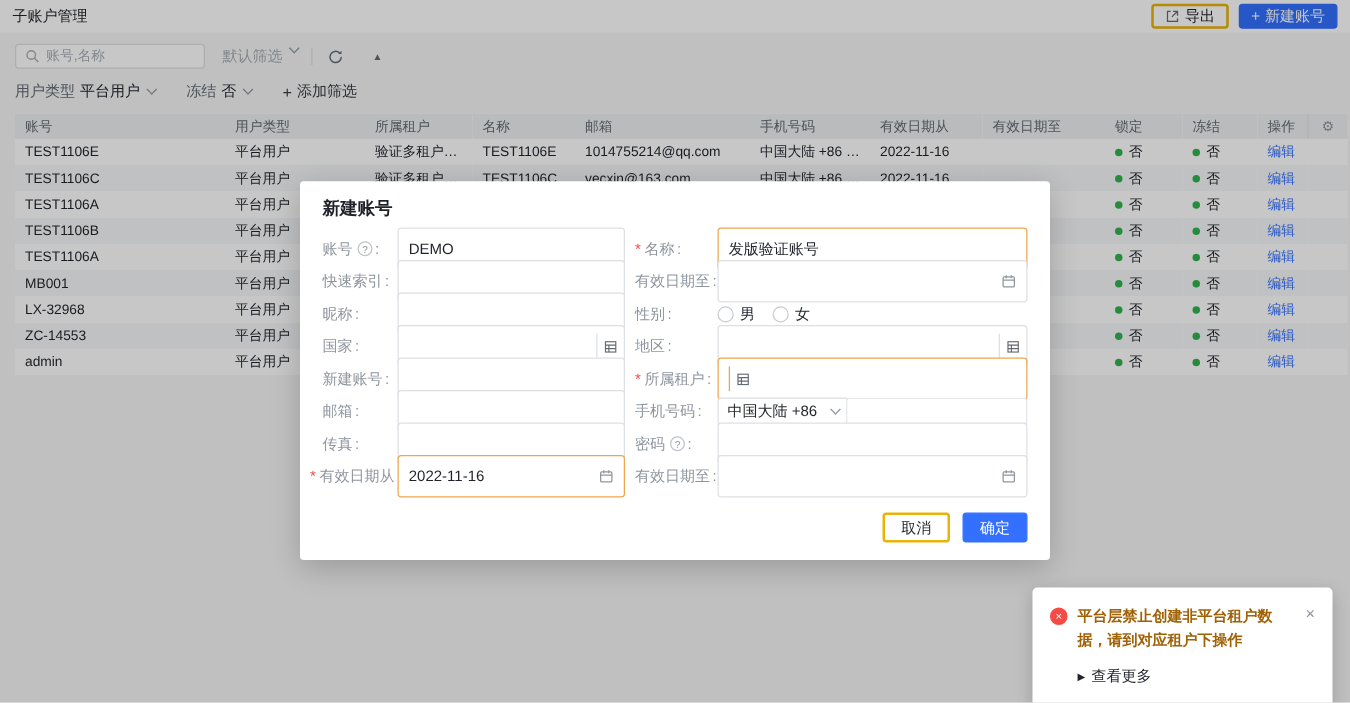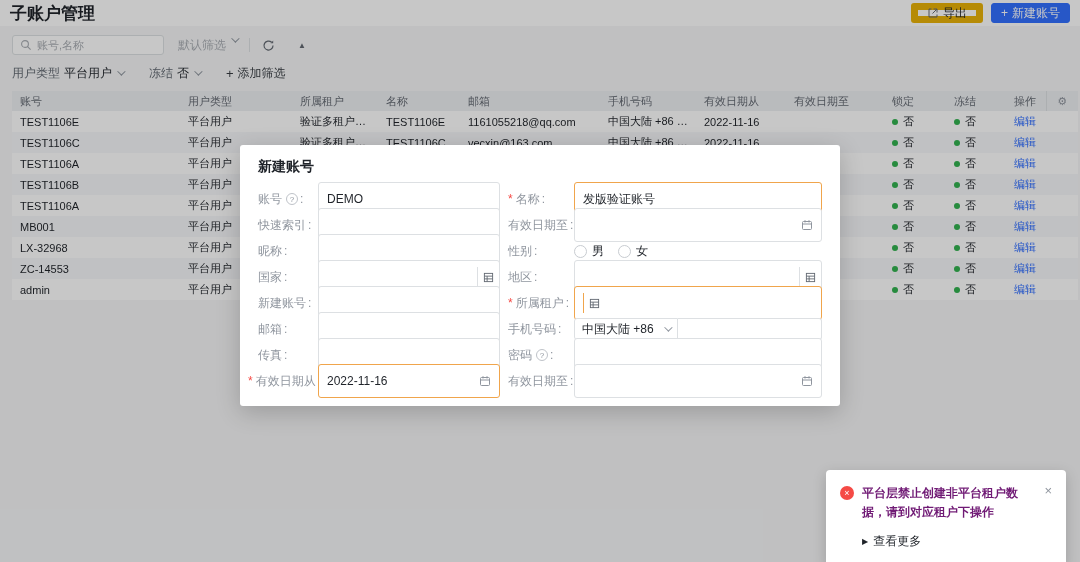"子账户管理" .page-title { font-size: 17px -> 12px; font-weight: bold -> normal }
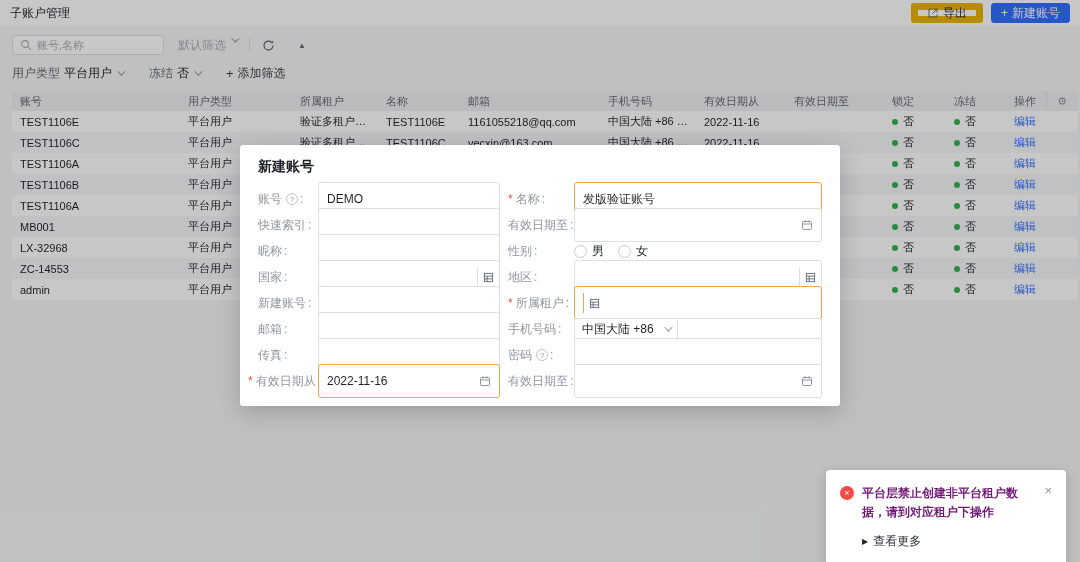"导出" .btn-plain { border: 7px solid #eab308 -> 2px solid #eab308 }
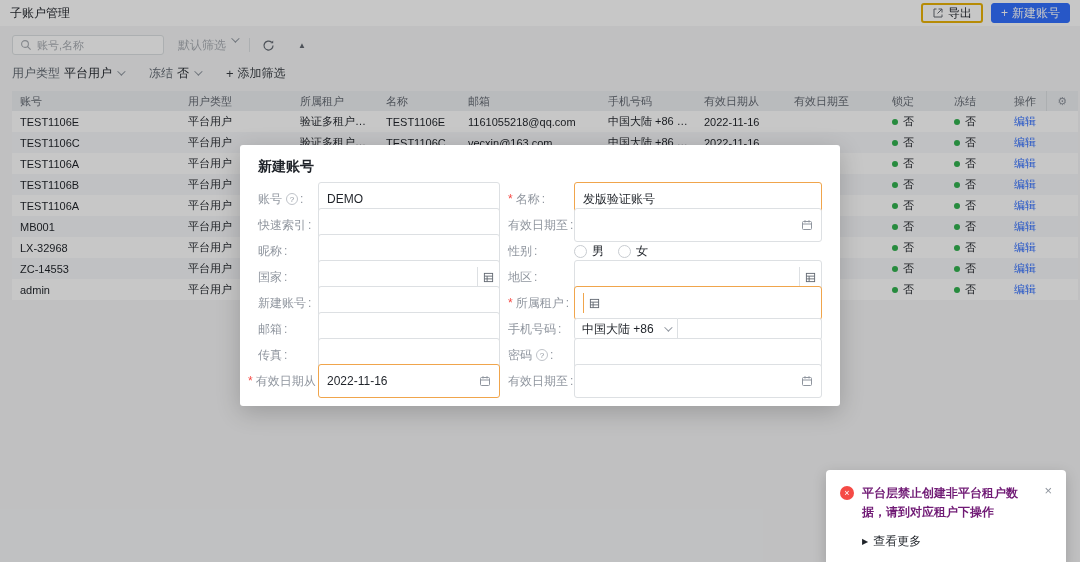"1161055218@qq.com" td { text: 1161055218@qq.com -> 1014755214@qq.com }
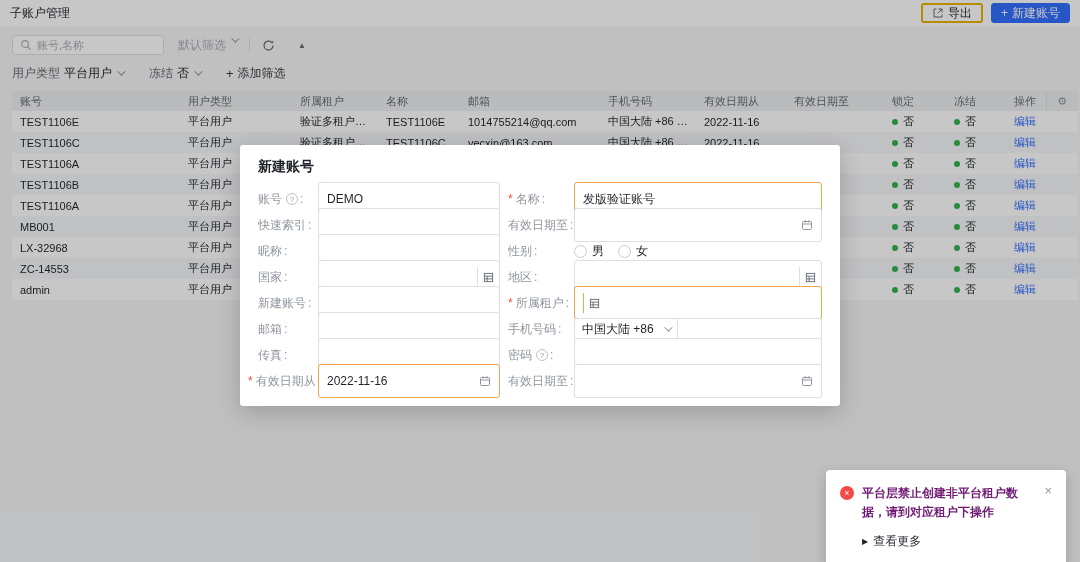"取消" div.modal-footer { html: none -> <div> <span>取消</span> <span>确定</span> </div> }
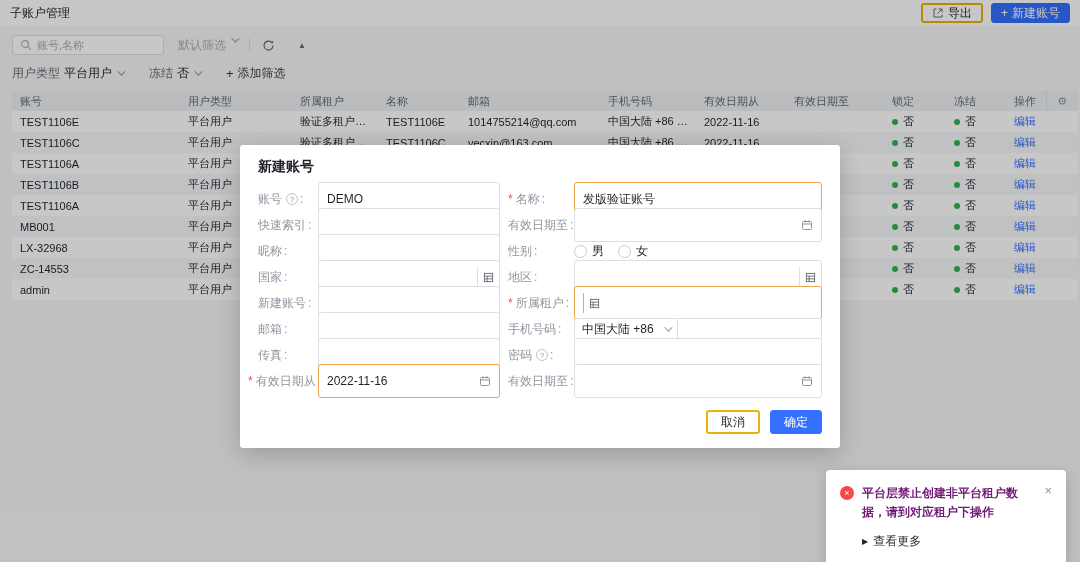"平台层禁止创建非平台租户数据，请到对应租户下操作" .toast-msg { color: #701a75 -> #a16207 }
